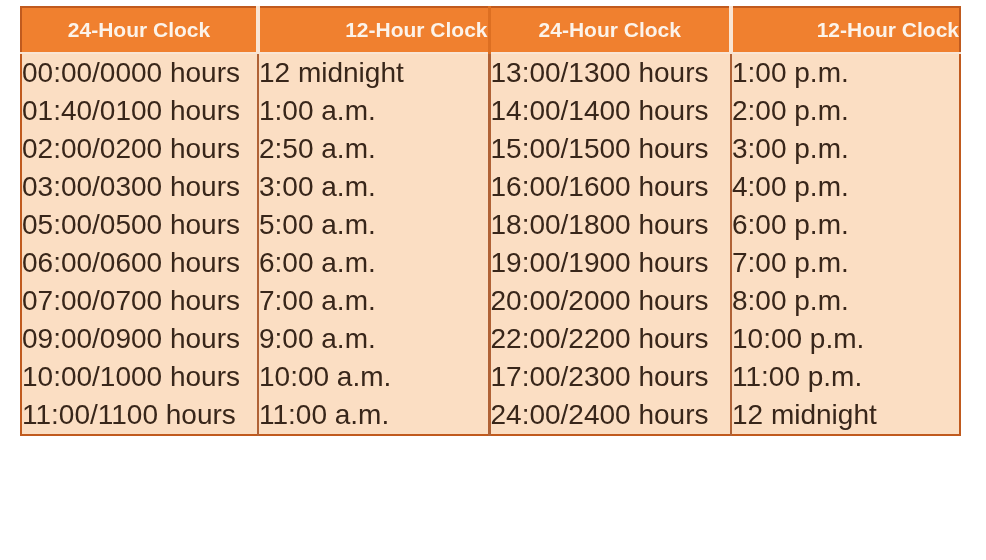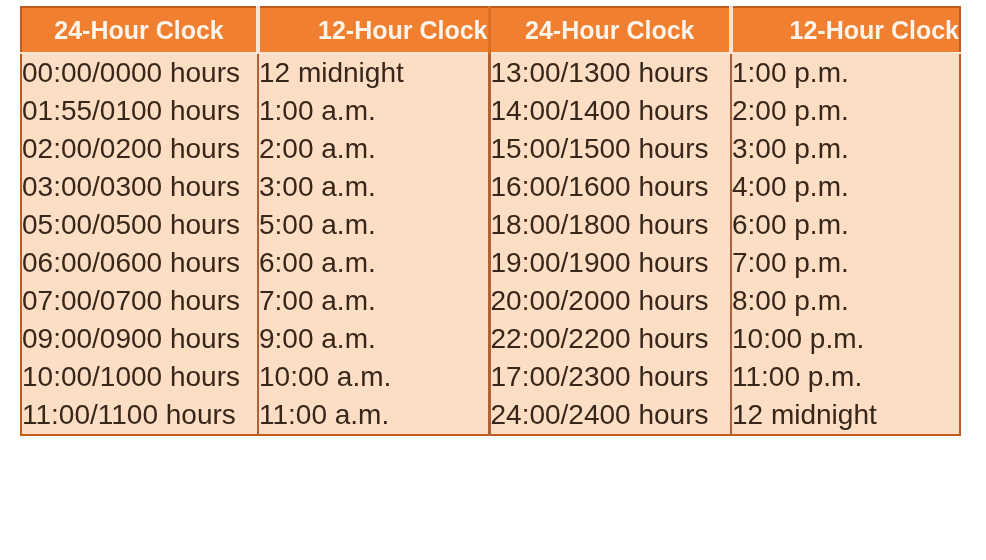"24-Hour Clock" th { font-size: 25px -> 21px }
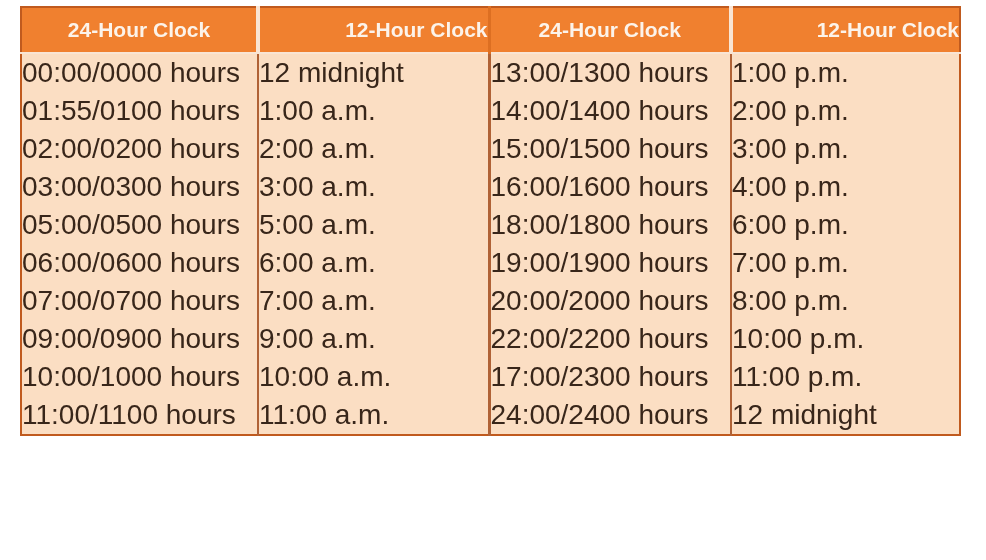"01:55/0100 hours" td { text: 01:55/0100 -> 01:40/0100 }
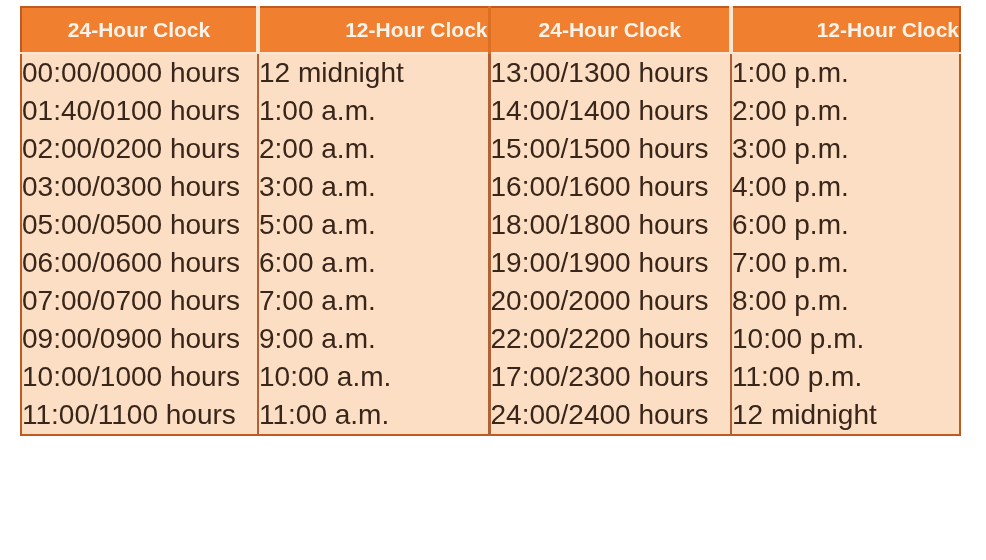"2:00 a.m." td.cell-sep { text: 2:00 -> 2:50 }
